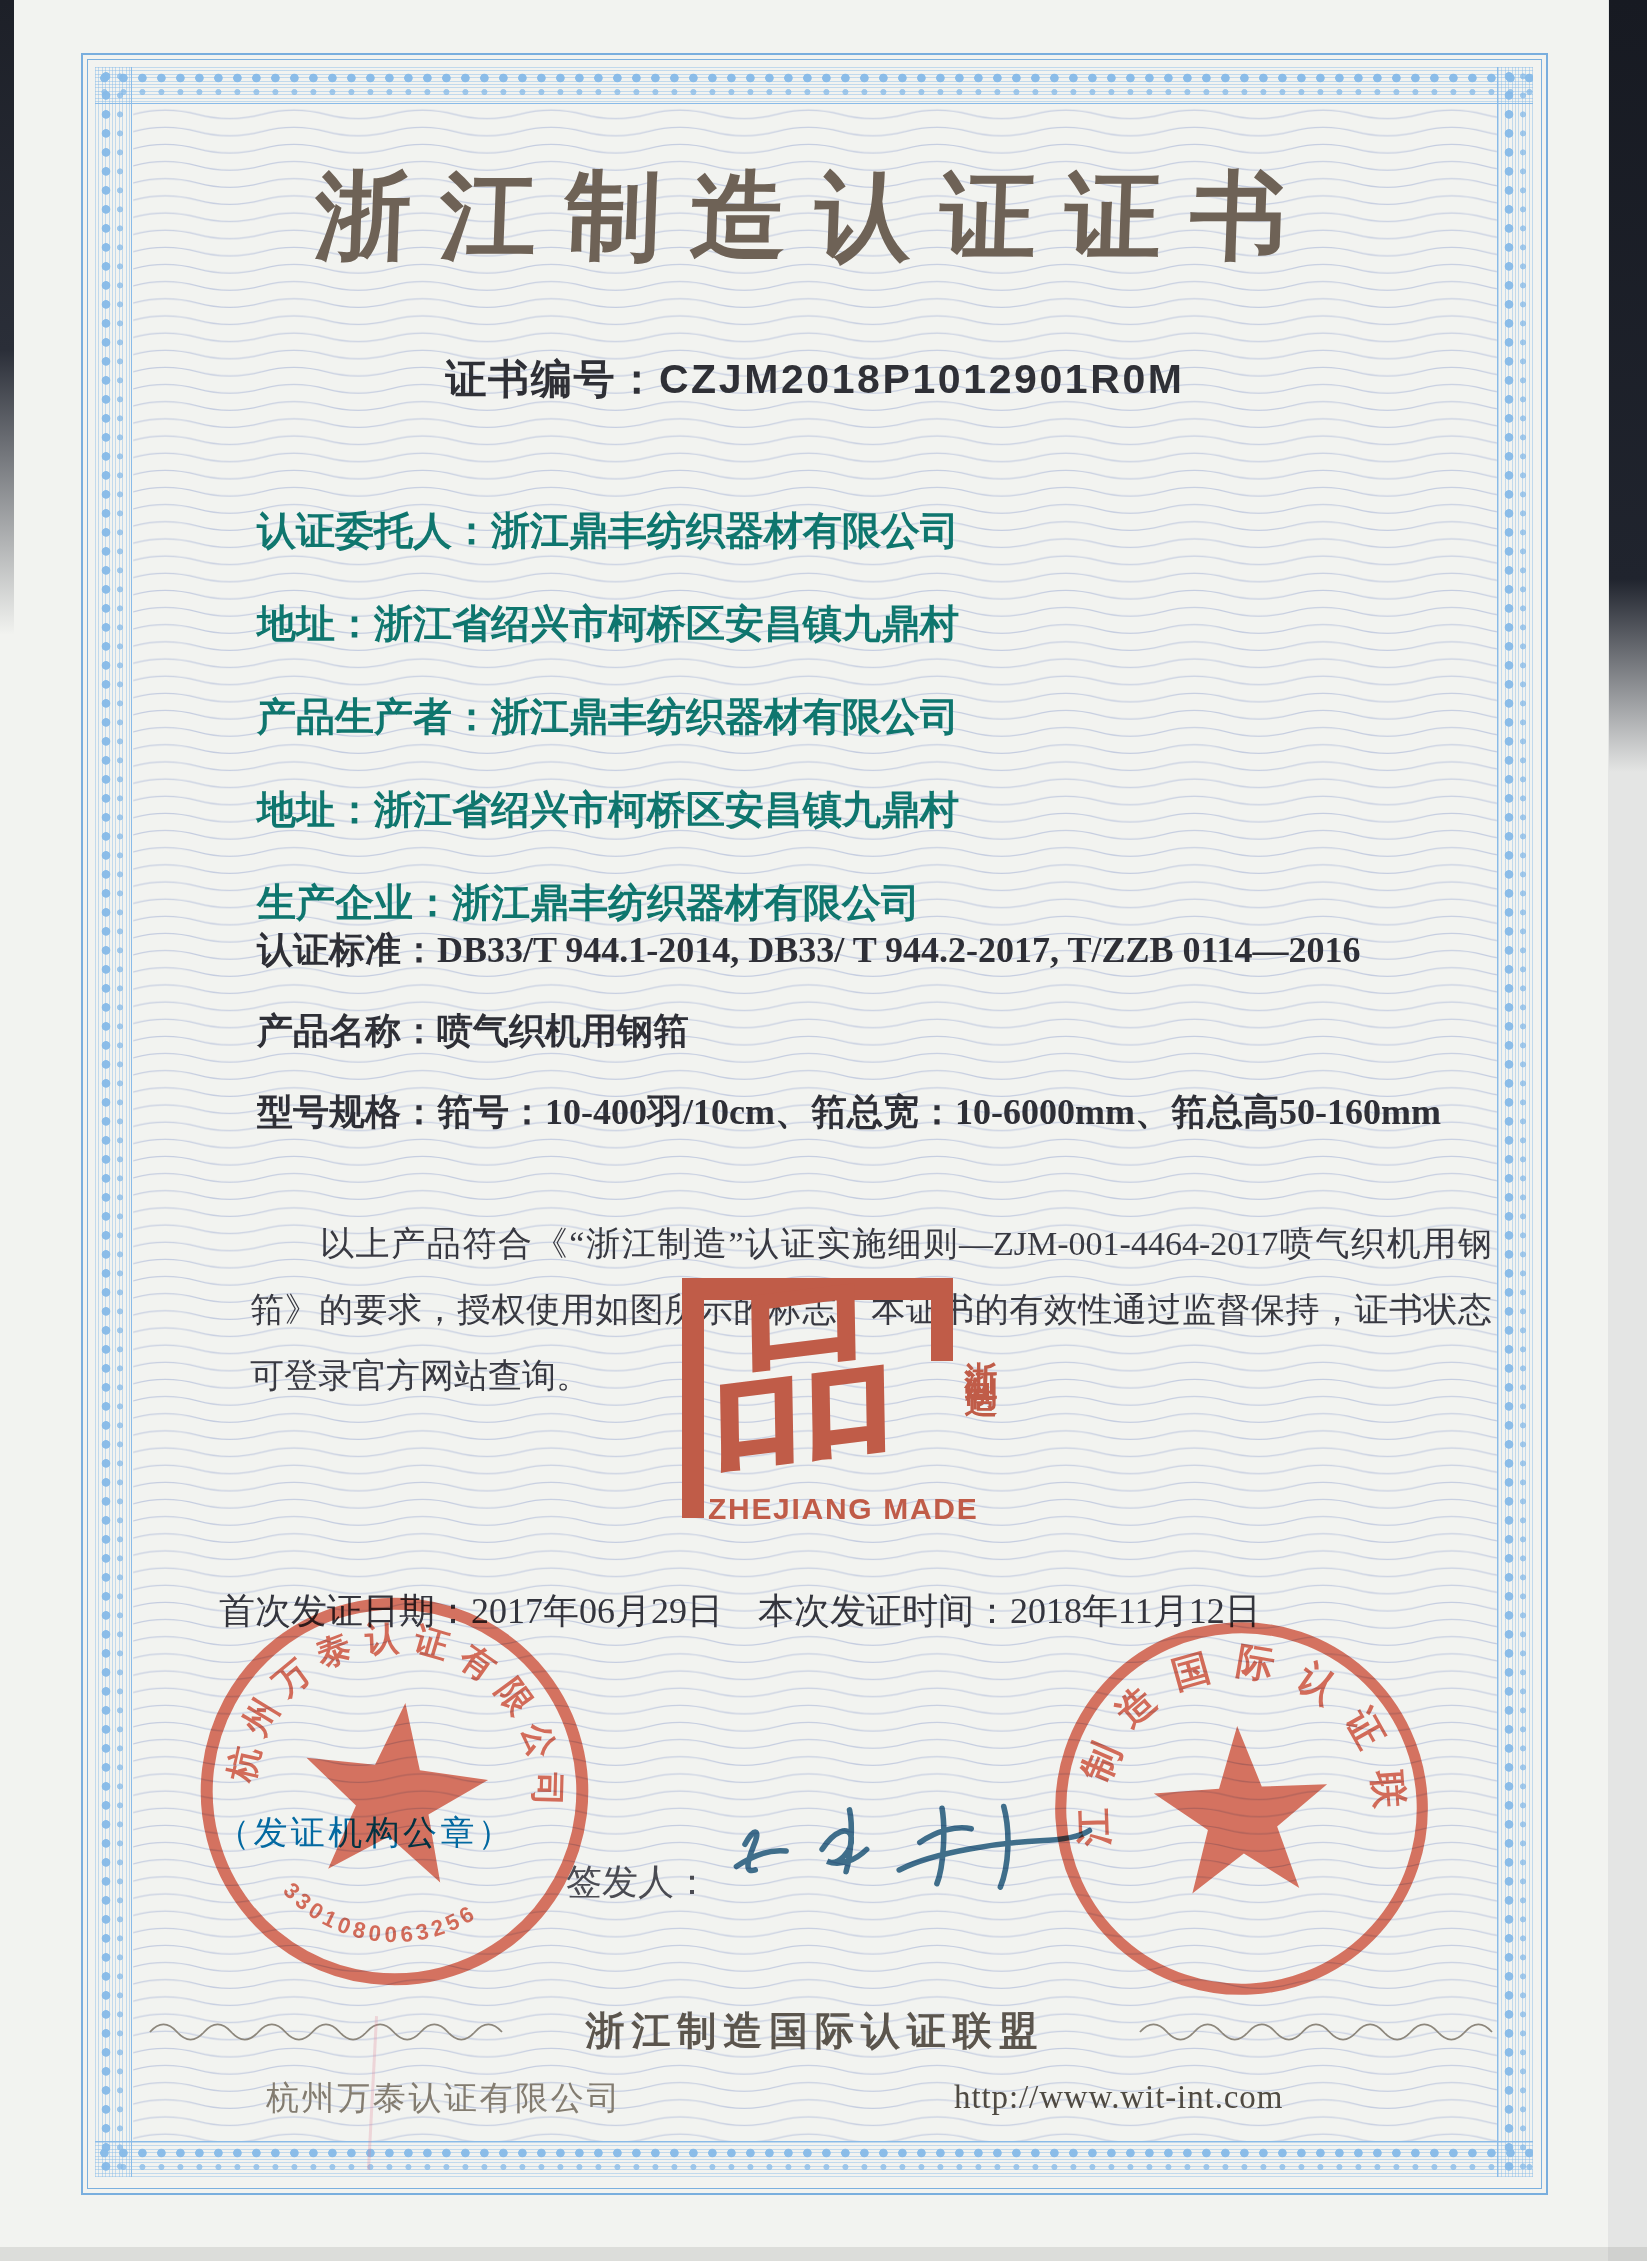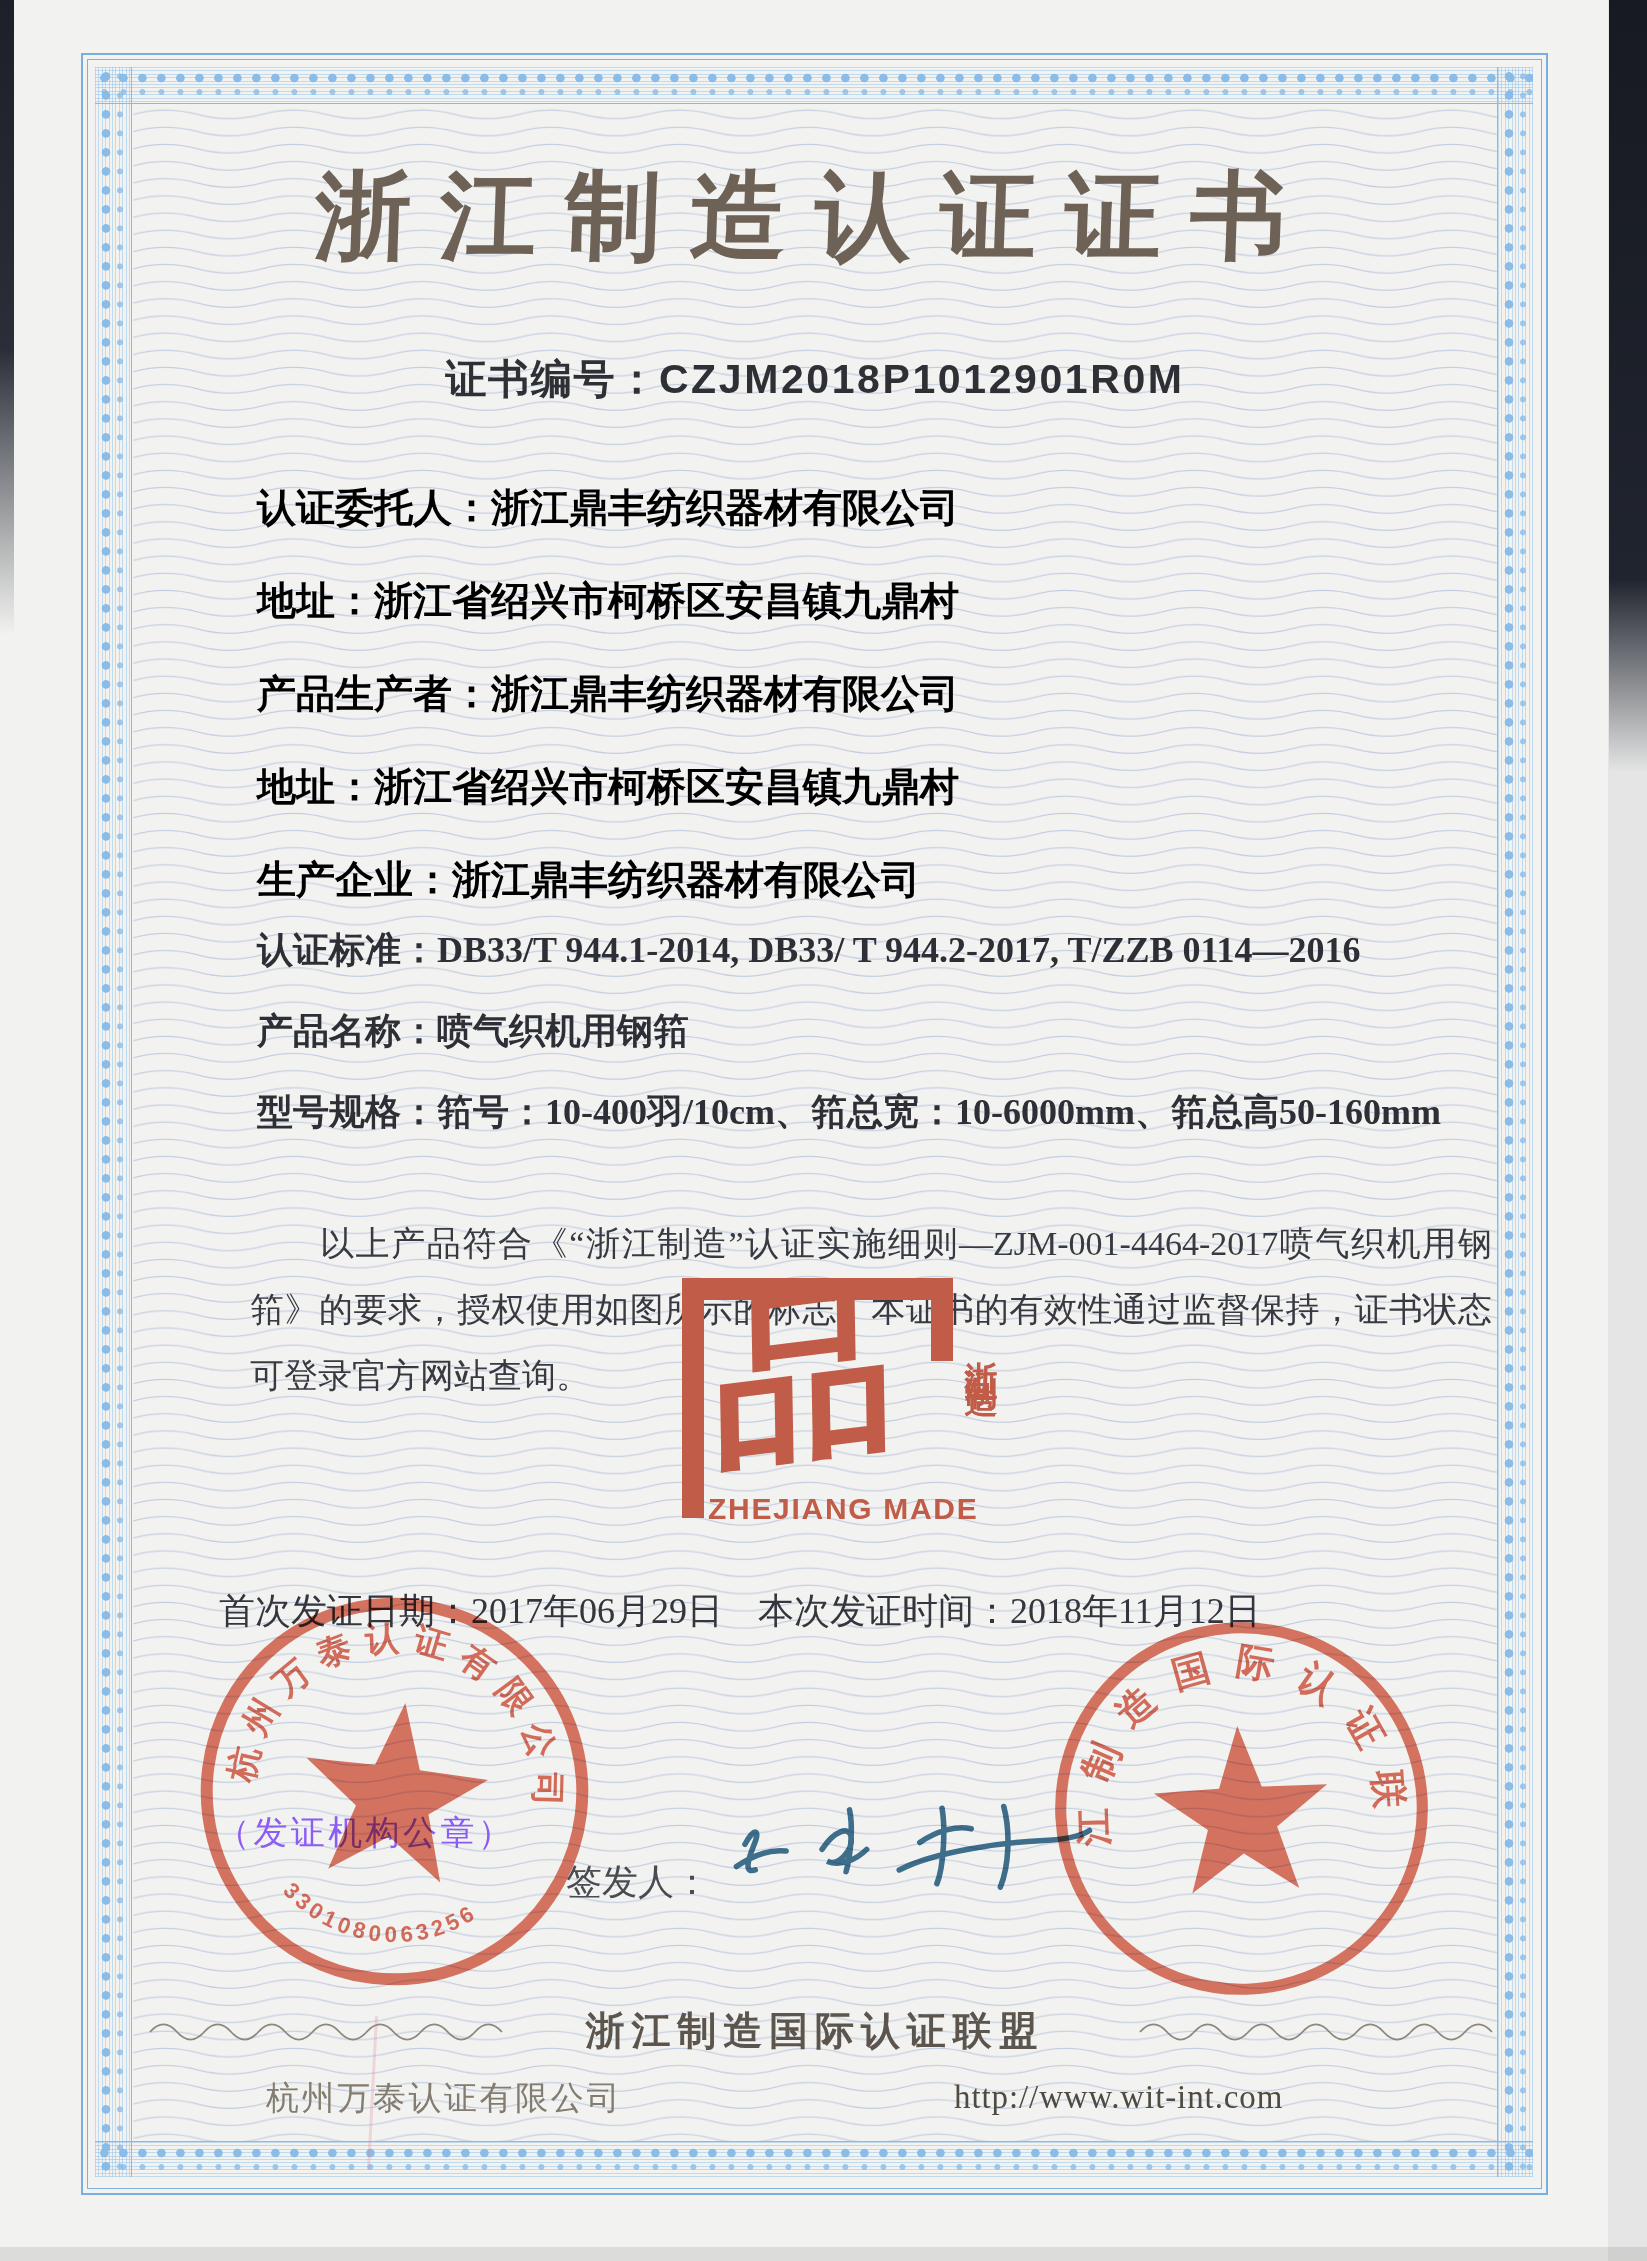"认证委托人：浙江鼎丰纺织器材有限公司" .parties { color: #000000 -> #0f766e; top: 481px -> 504px }
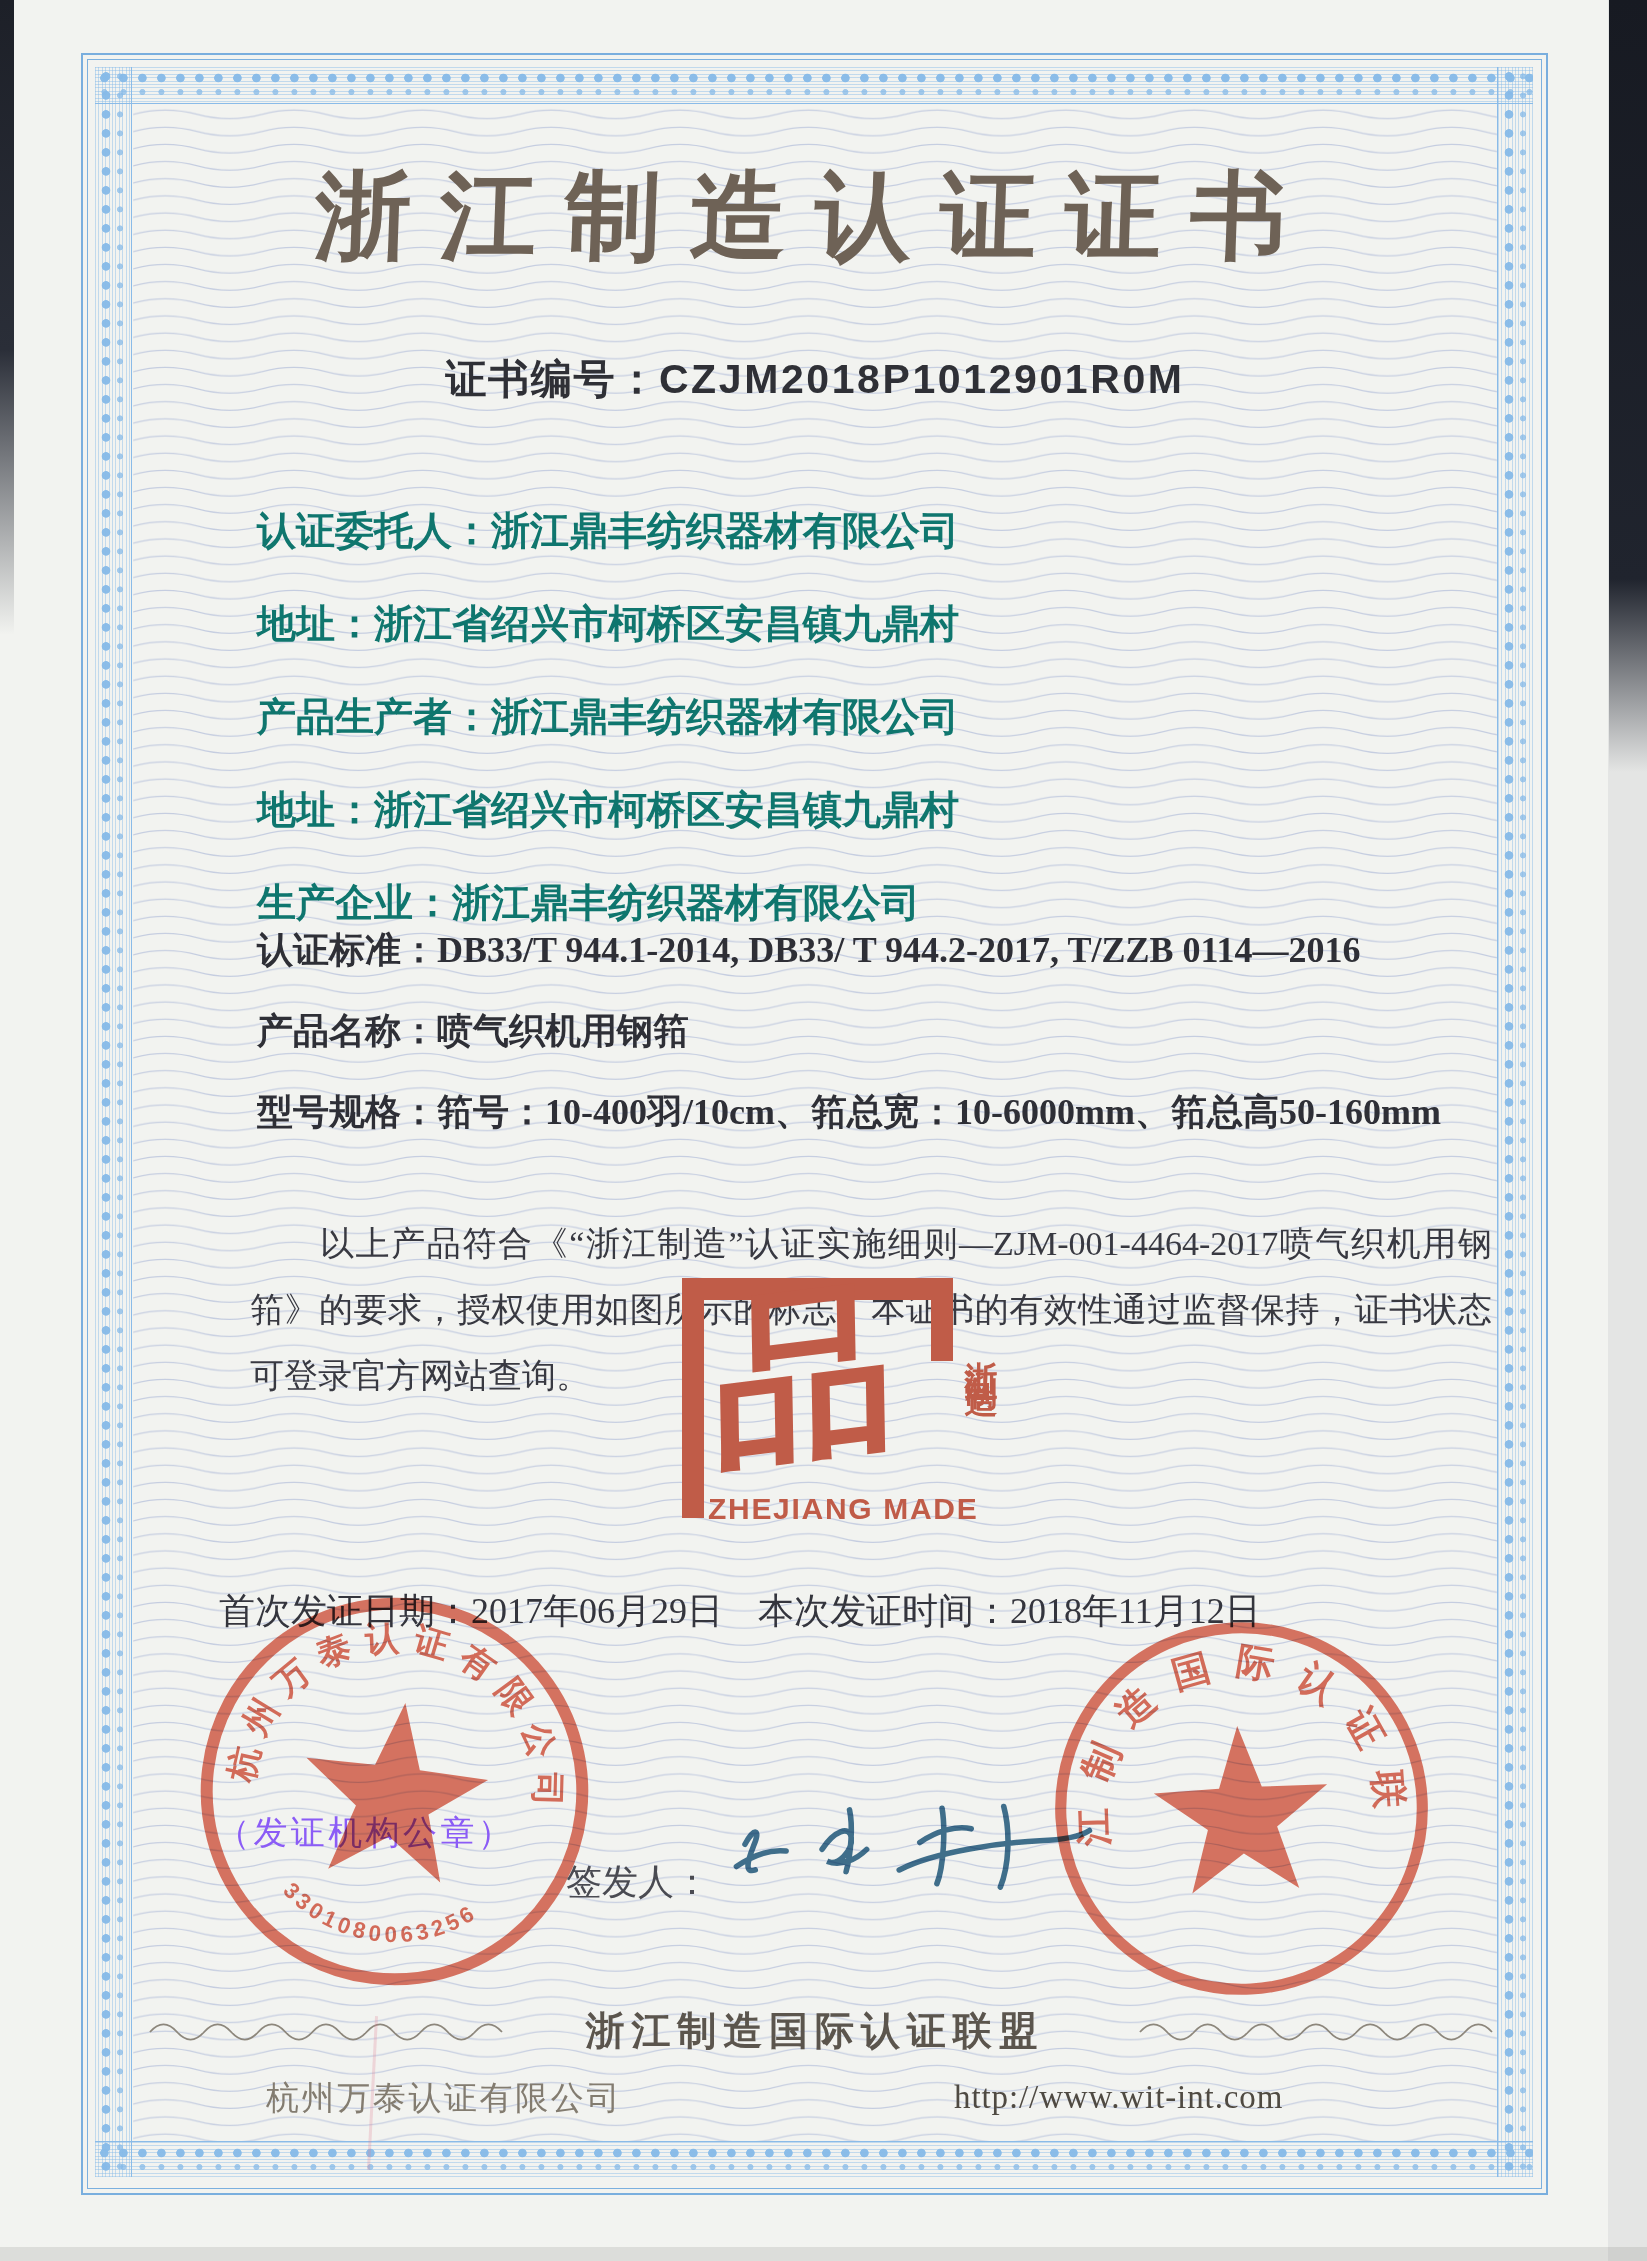"（发证机构公章）" .sealnote { color: #8b5cf6 -> #0369a1 }
